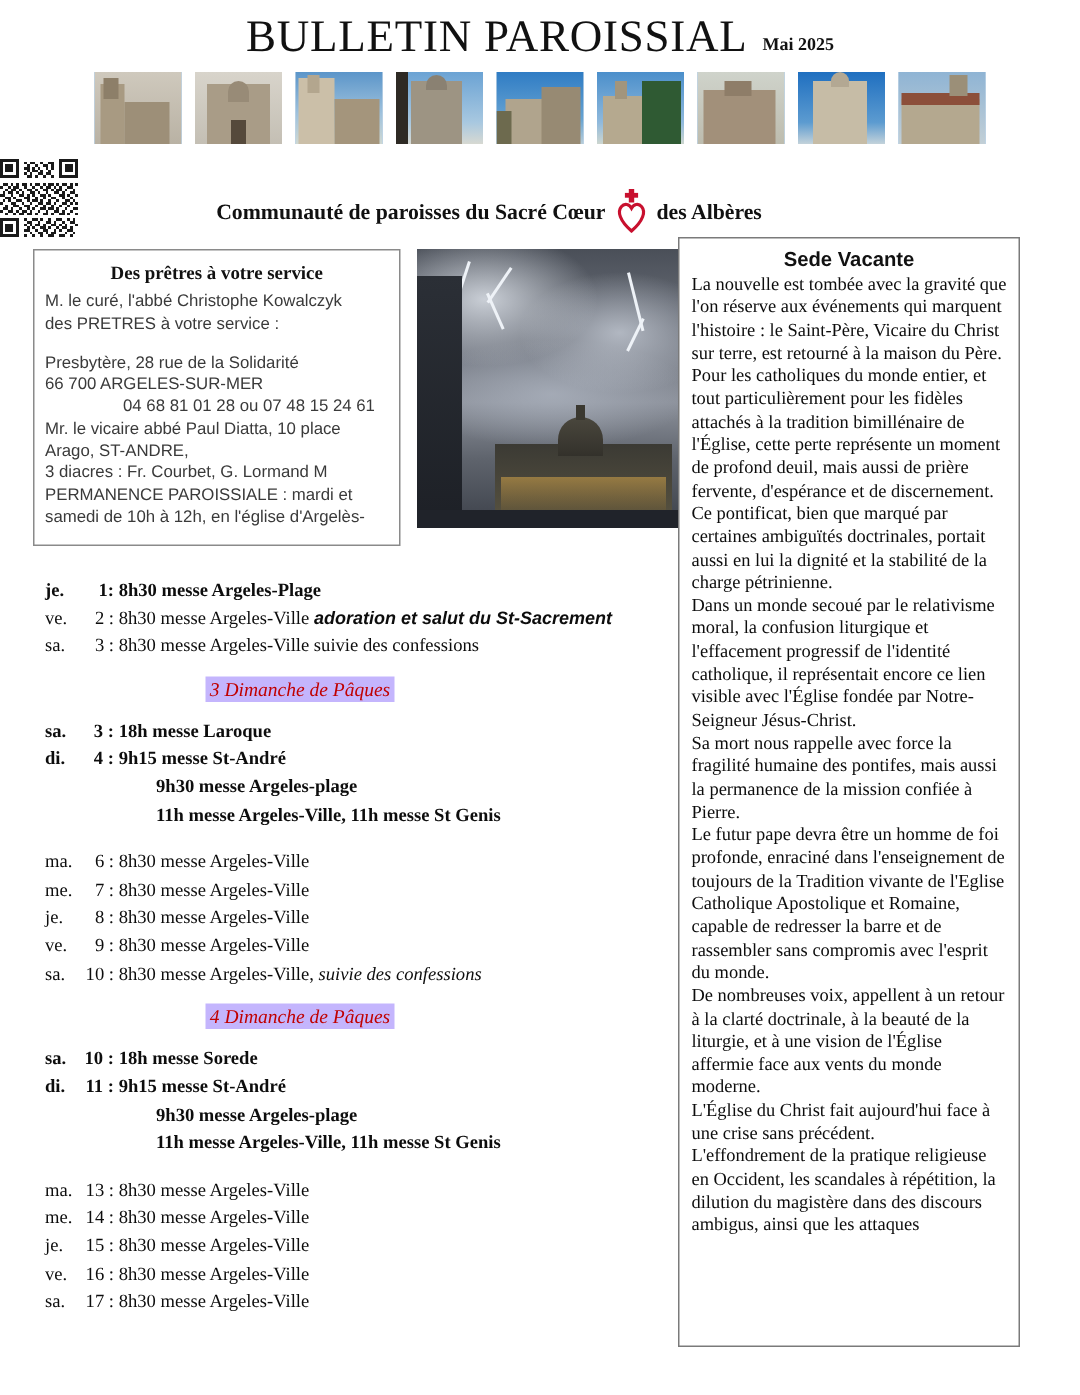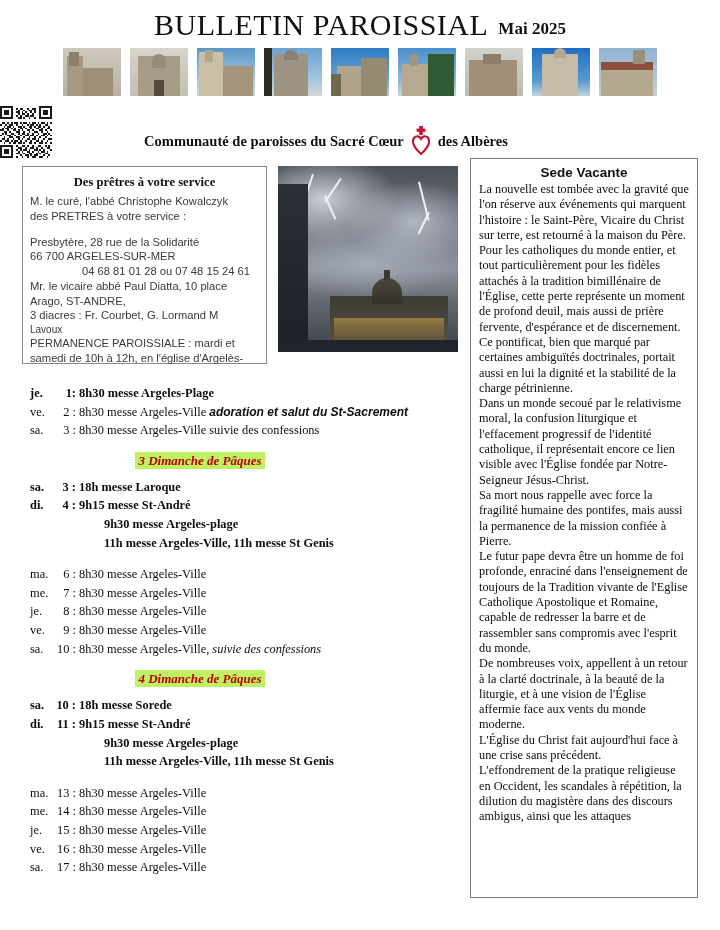"Mai 2025" .masthead-month { font-size: 17px -> 12px }
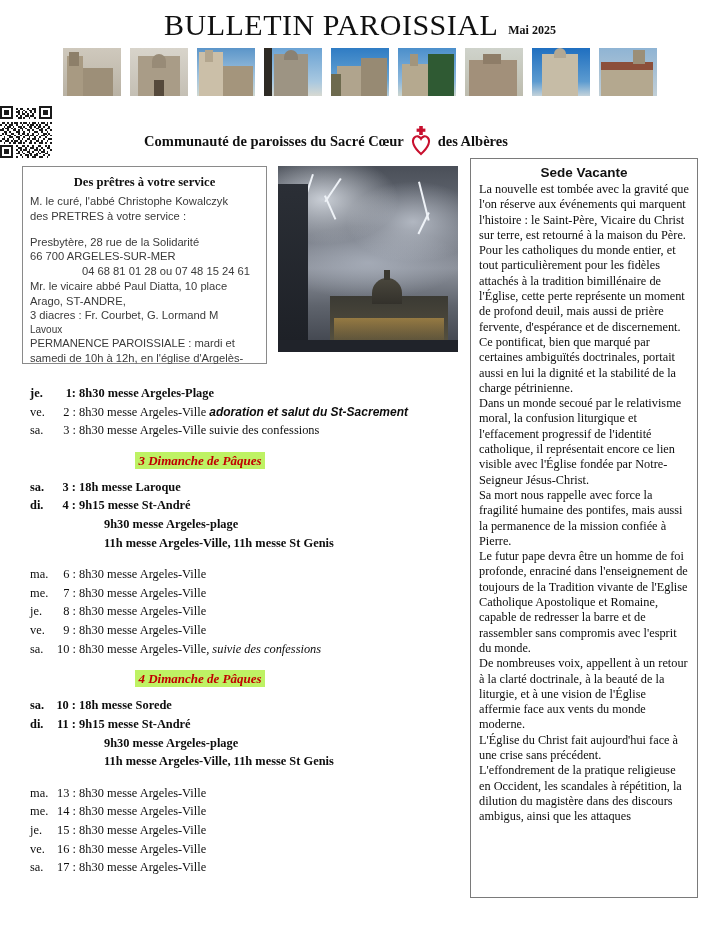"Sede Vacante" .sede-box { left: 470px -> 452px }
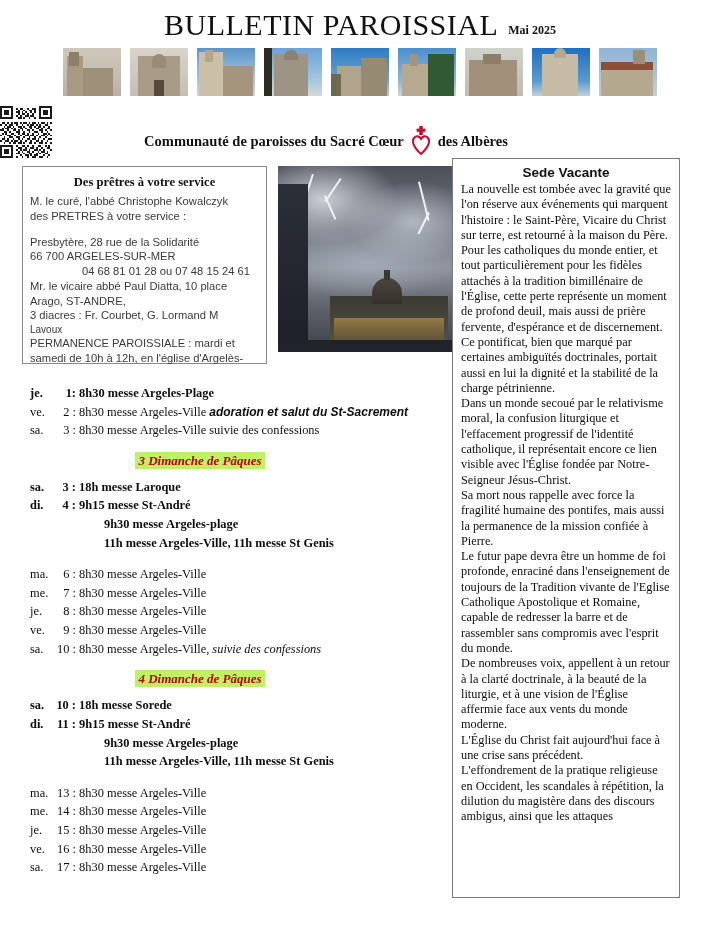"Lavoux" div.priests-line { html: <div>Lavoux</div> -> none }
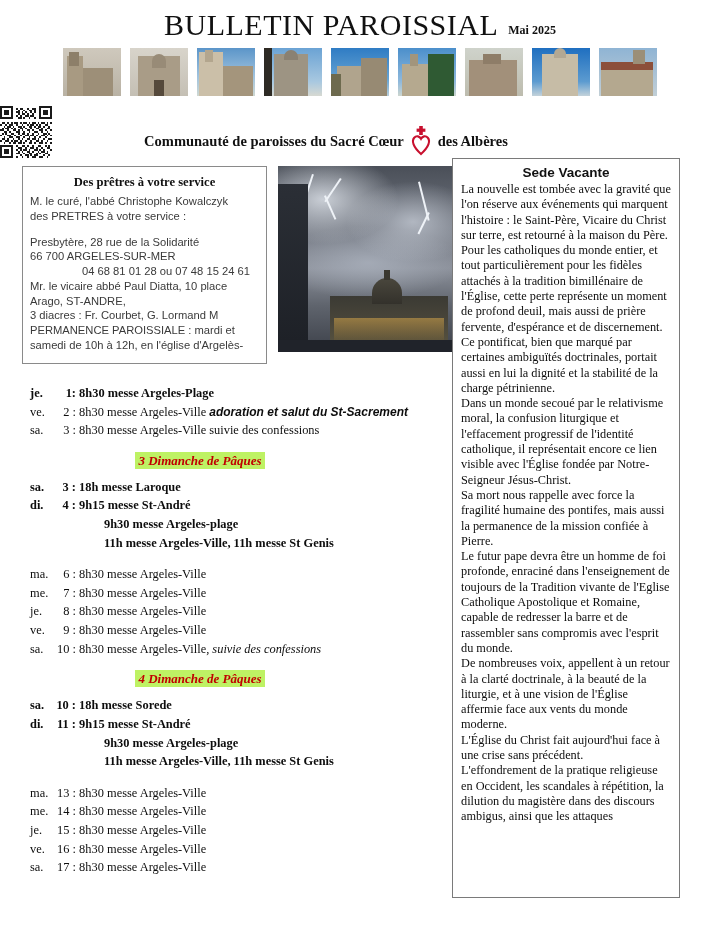"3 Dimanche de Pâques" .season-head span { background: #bef264 -> #c4b5fd; font-weight: bold -> normal }
